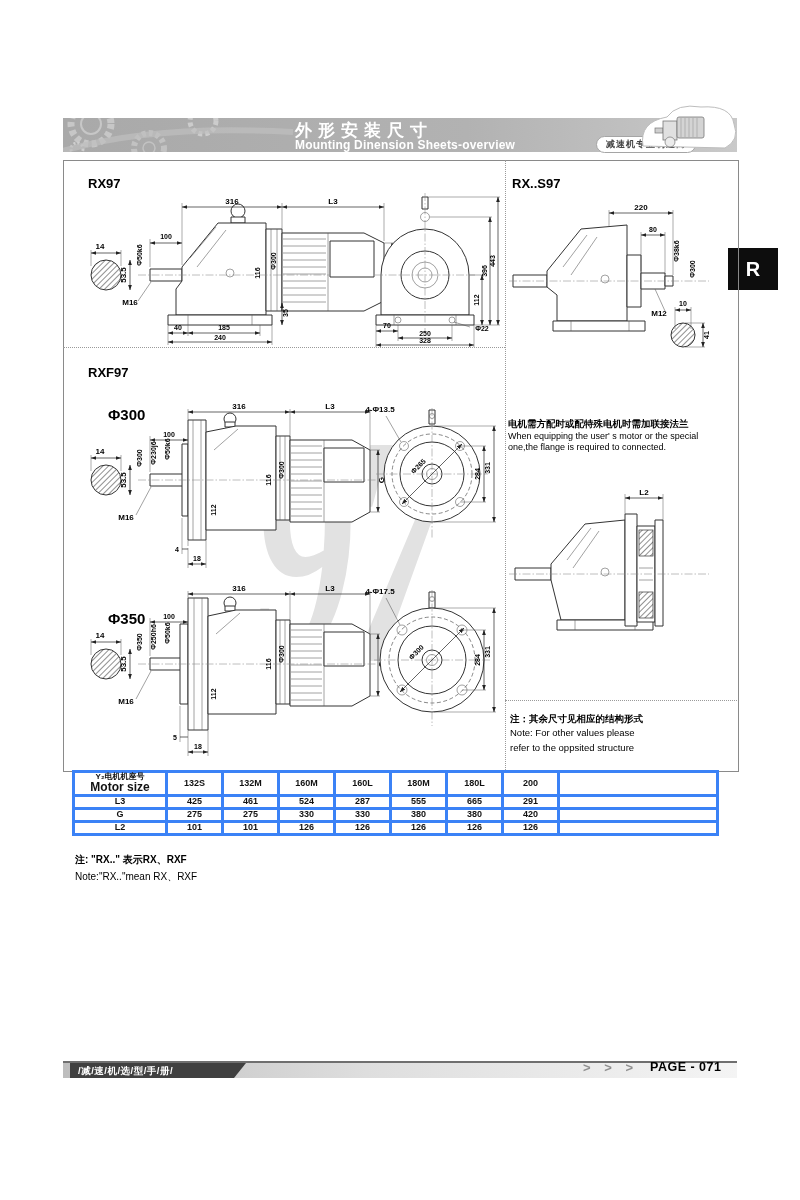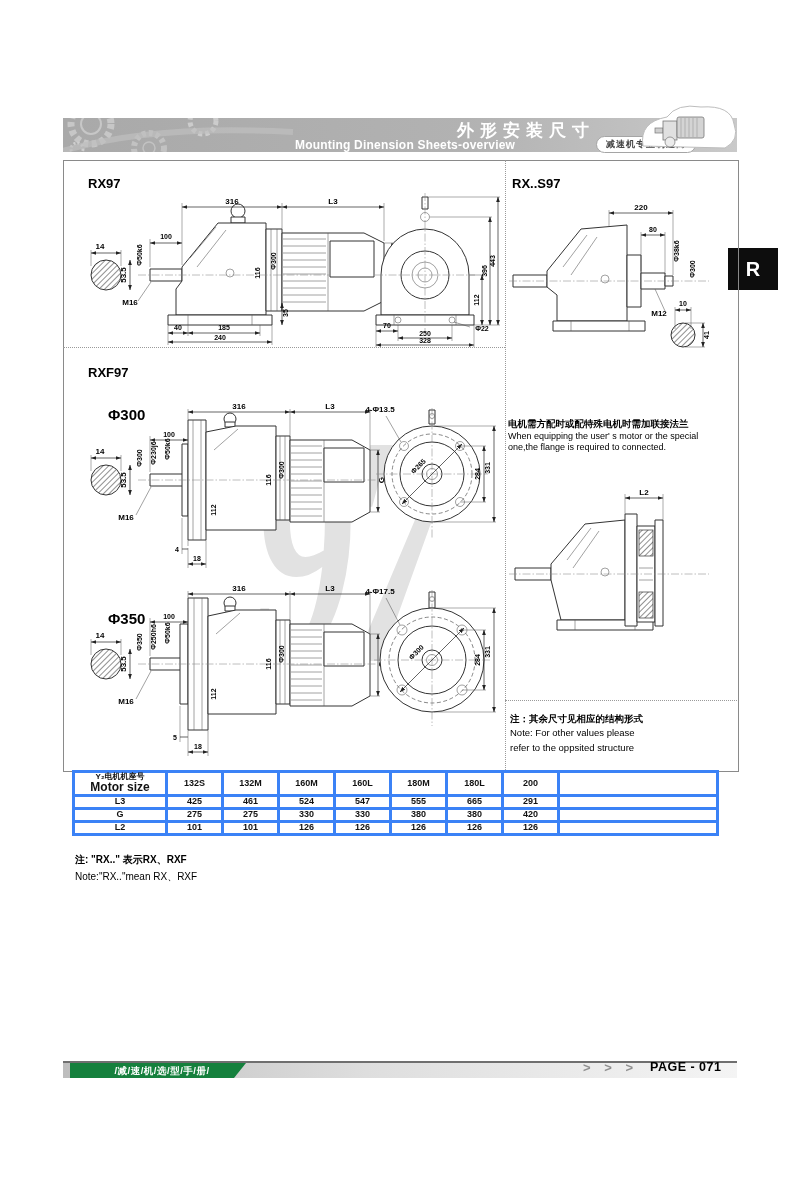"外形安装尺寸" .title-cn { text-align: right -> left }
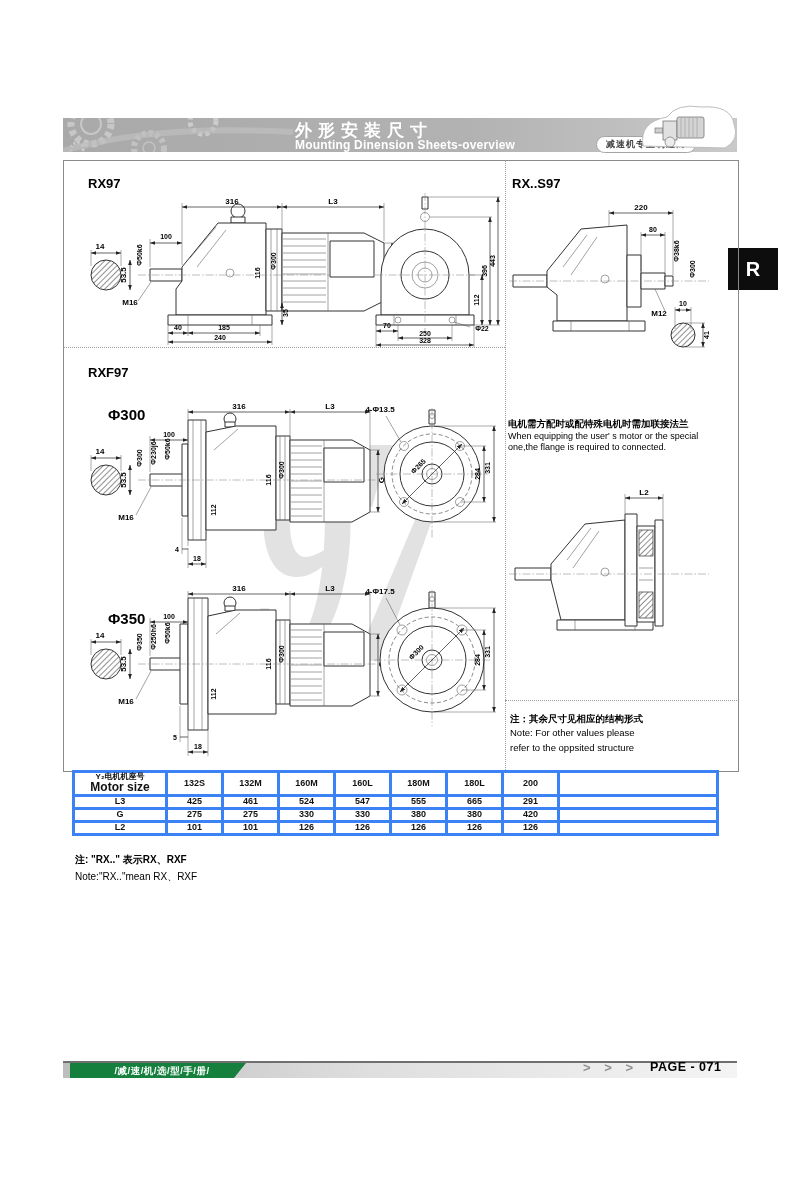"547" td { text: 547 -> 287 }
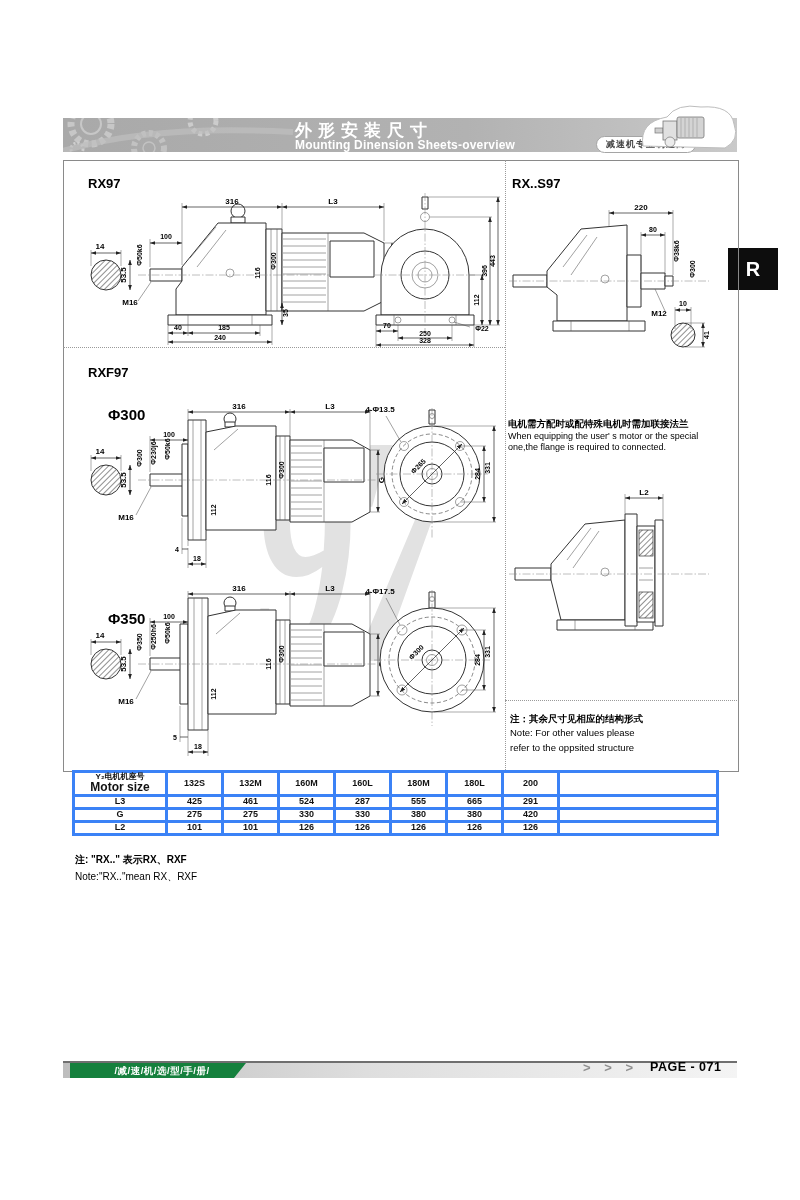"/减/速/机/选/型/手/册/" .ftab { background: #15803d -> #404040; text-align: center -> none }
